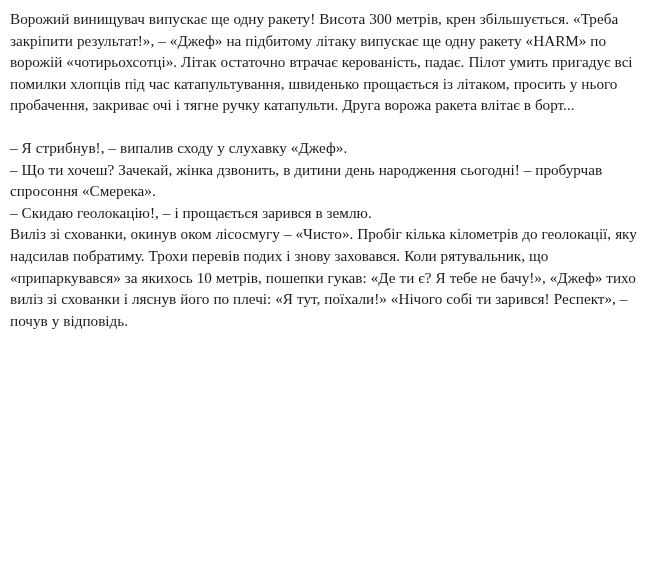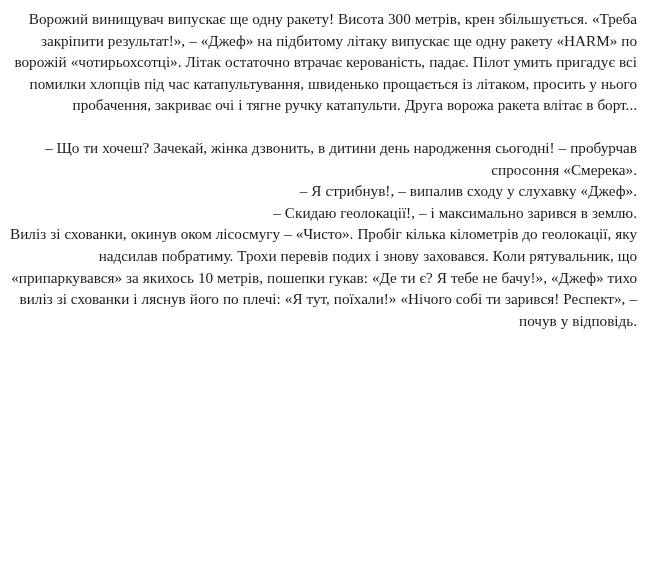"Ворожий винищувач випускає ще одну" .para { text-align: right -> left }
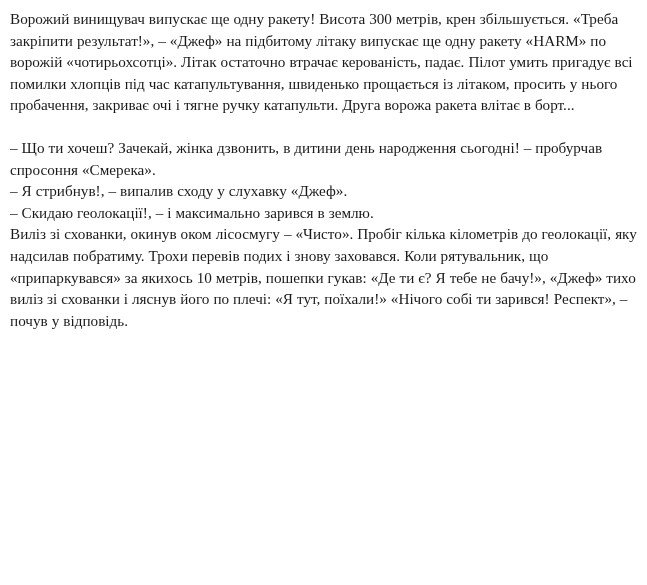"– Що ти хочеш? Зачекай," p.para { order: before "– Я стрибнув!, – випалив" -> after "– Я стрибнув!, – випалив" }
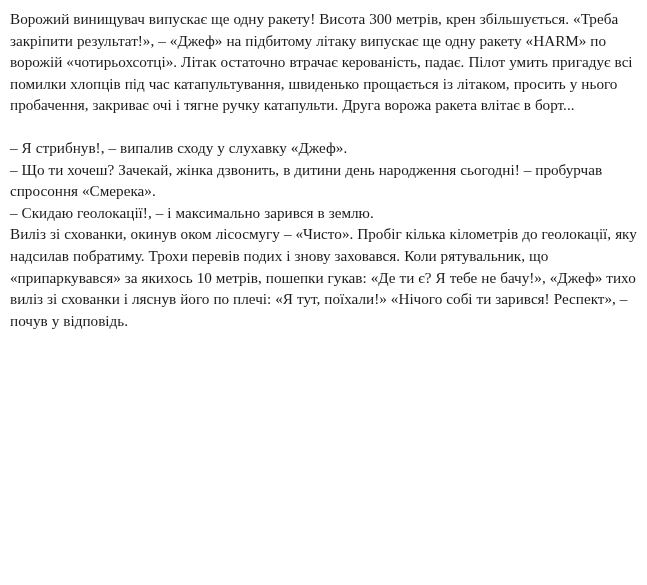"– Скидаю геолокації!, – і" p.para { text: геолокації!, – і максимально -> геолокацію!, – і прощається }
